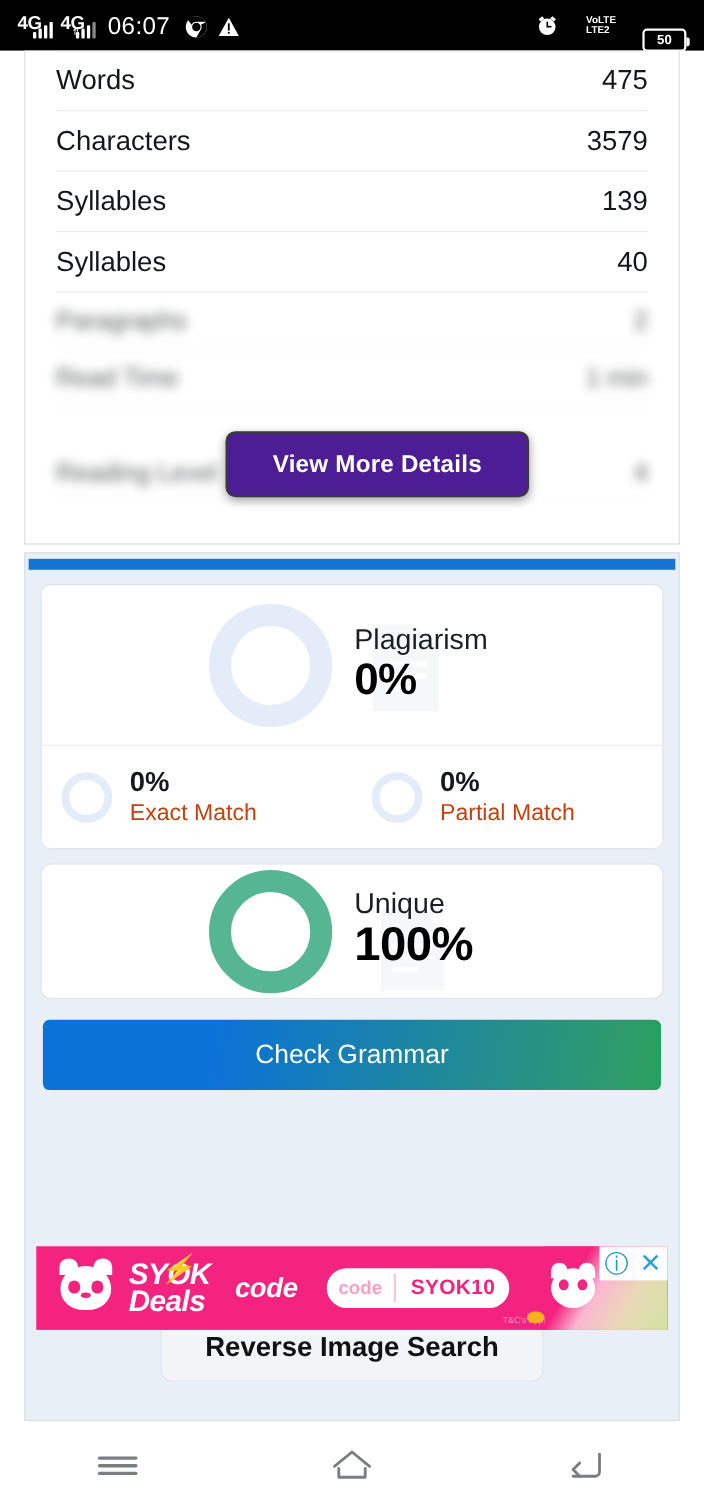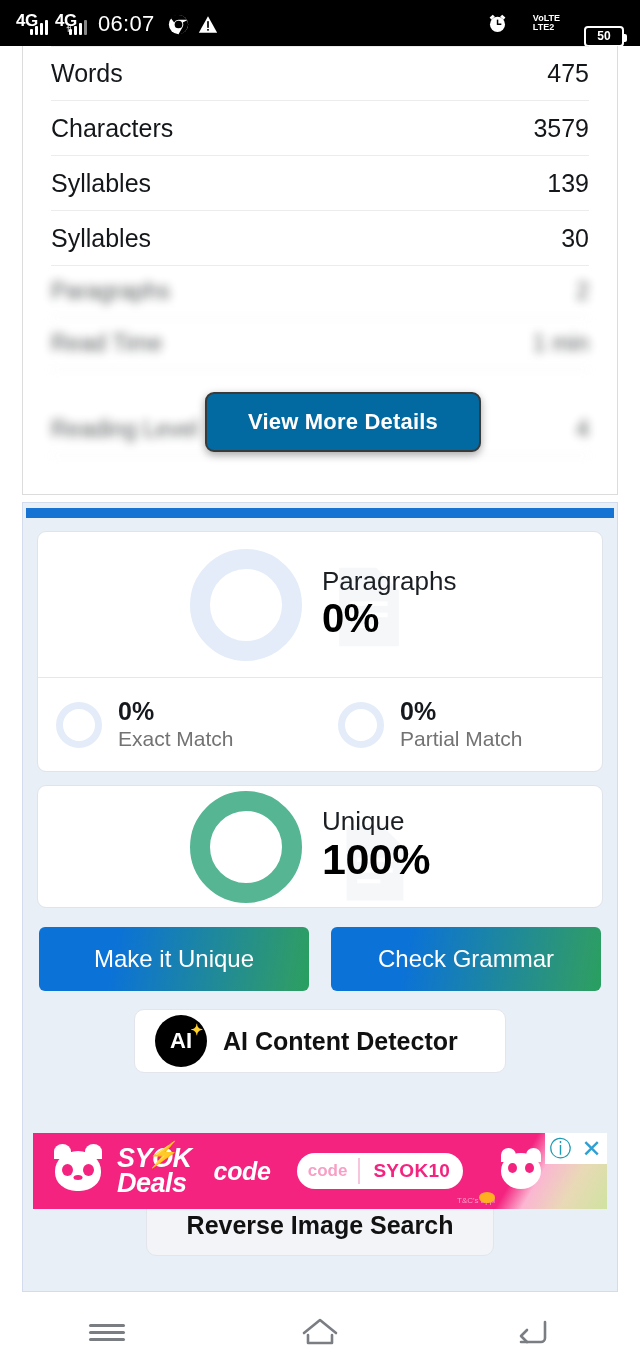"30" span.stat-val { text: 30 -> 40 }
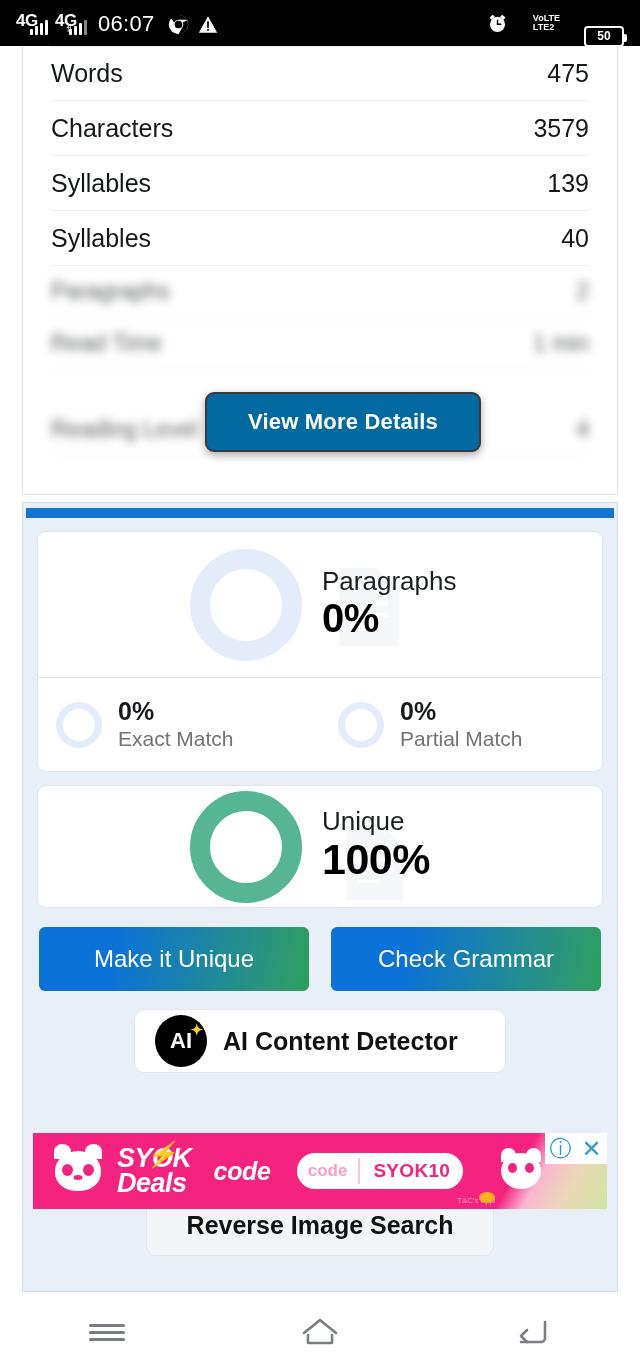"View More Details" .view-more { background: #0369a1 -> #4c1d95 }
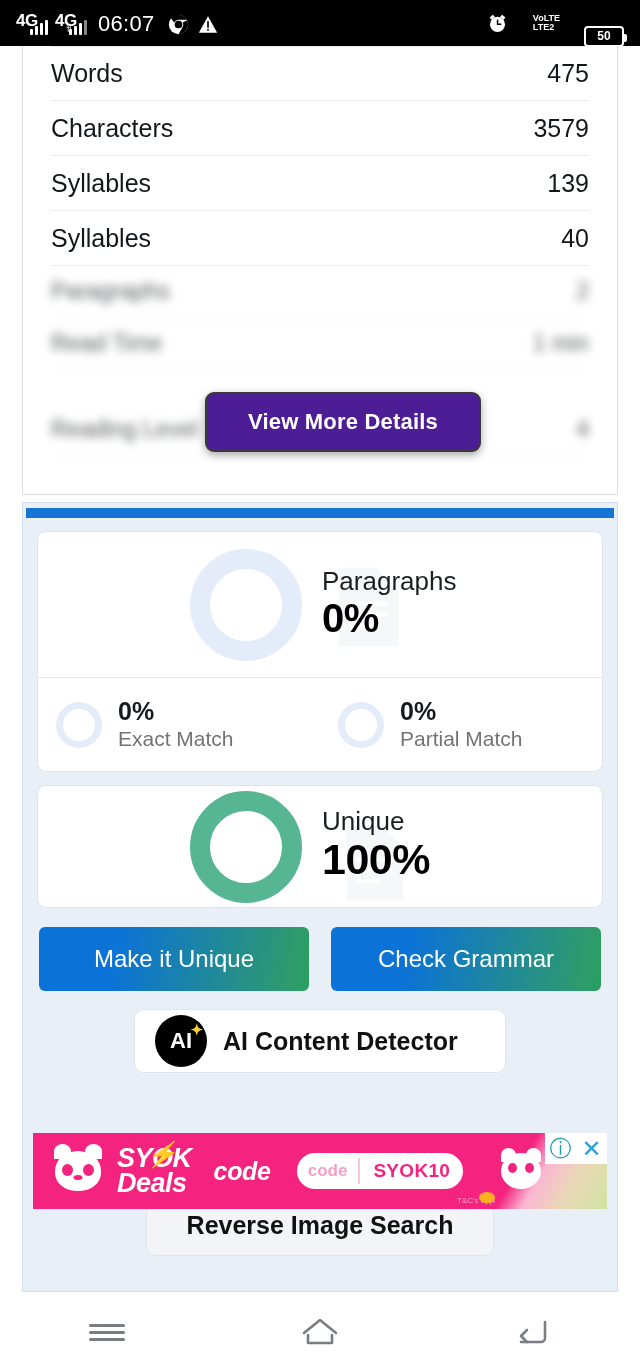"Paragraphs" div.metric-label { text: Paragraphs -> Plagiarism }
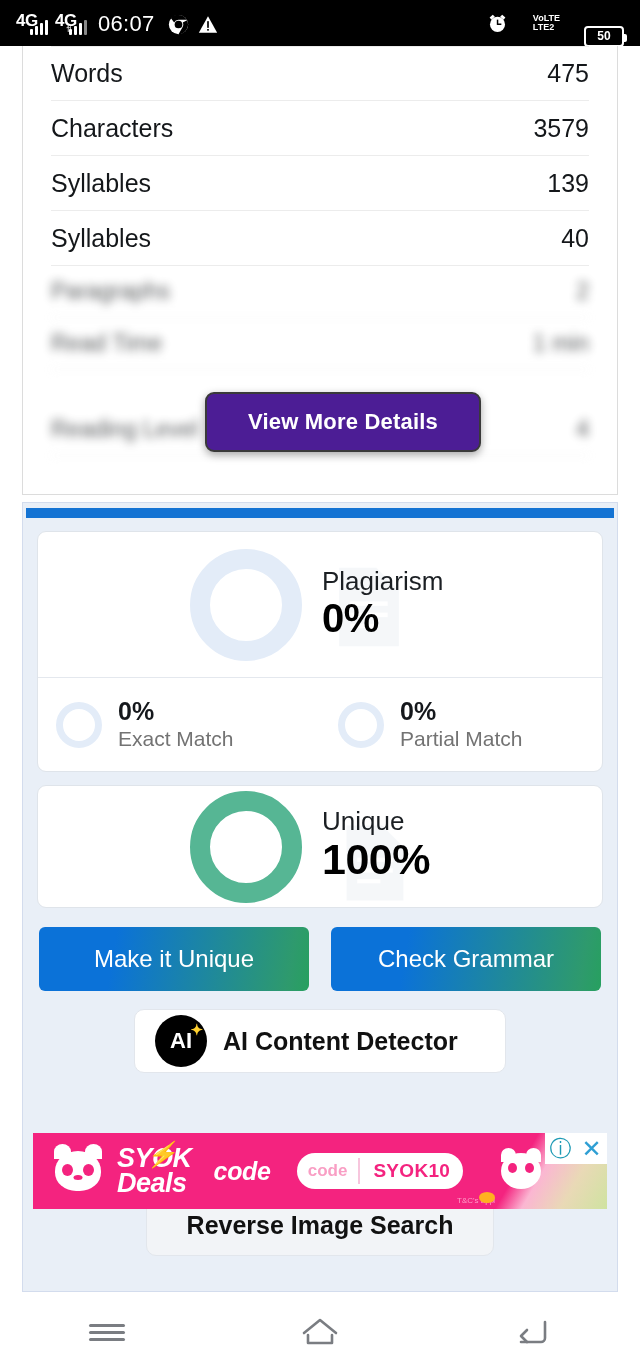"Exact Match" .sub-lbl { color: #737373 -> #c2410c }
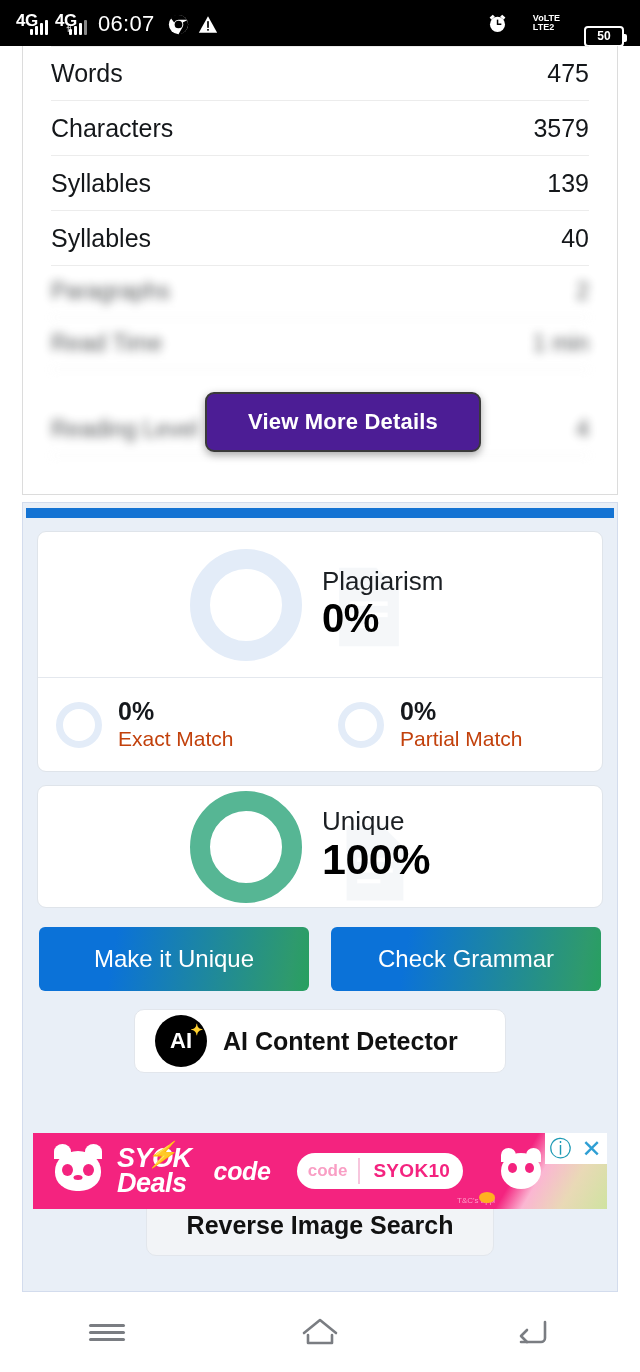"Make it Unique" button.cta { html: <button>Make it Unique</button> -> none }
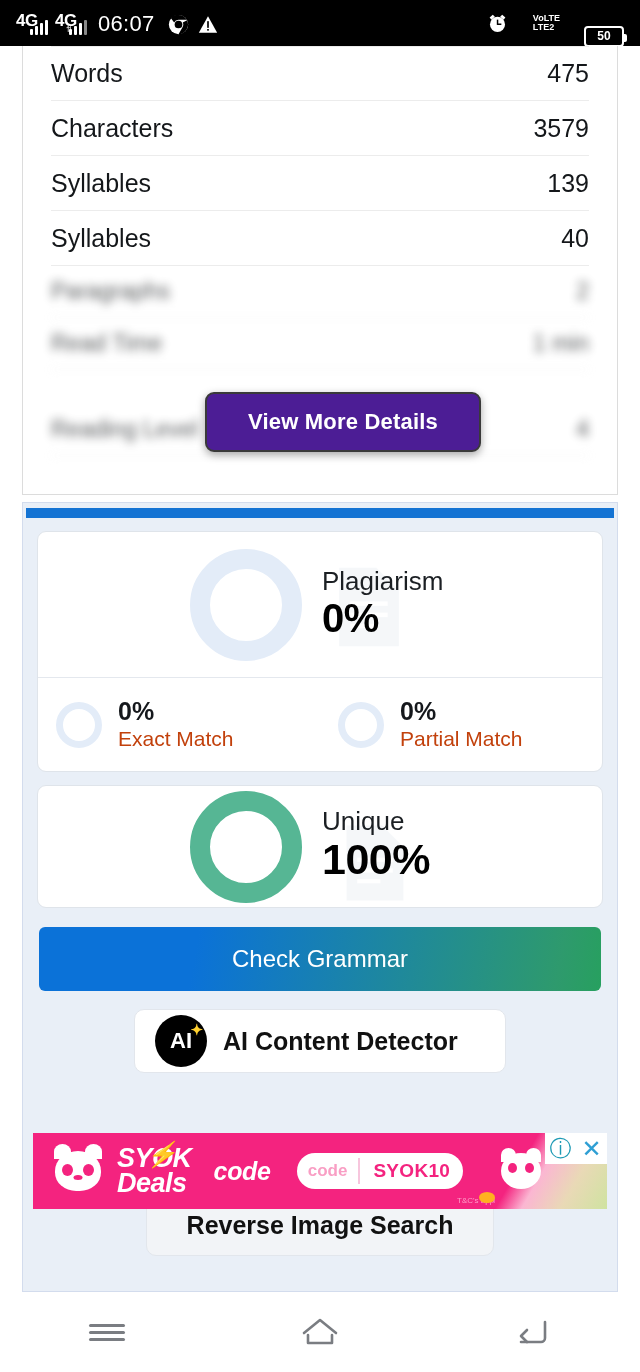"AI" div.tool-card { html: <div> <span> <span>AI</span> <span>✦</span> </span> <span>AI Content Detector</span> </div> -> none }
